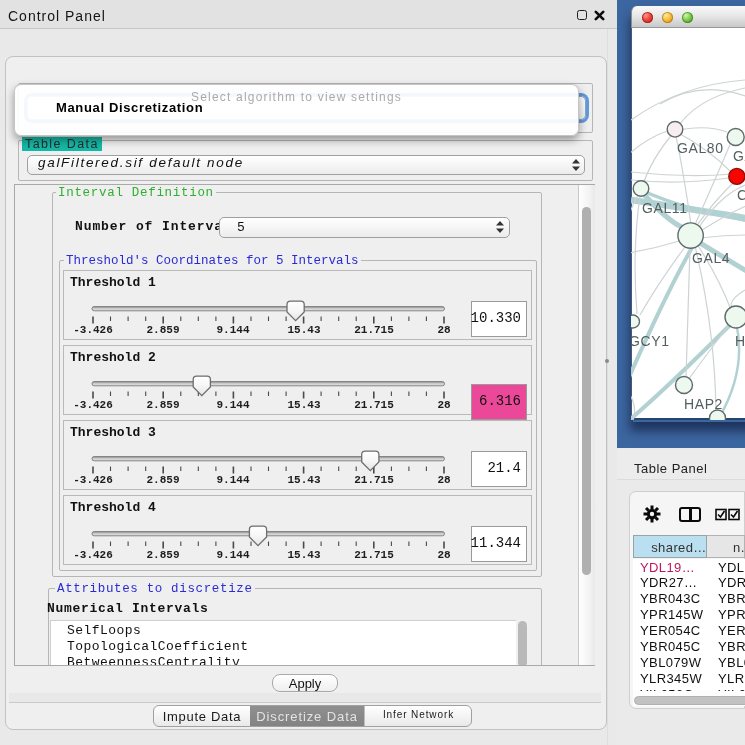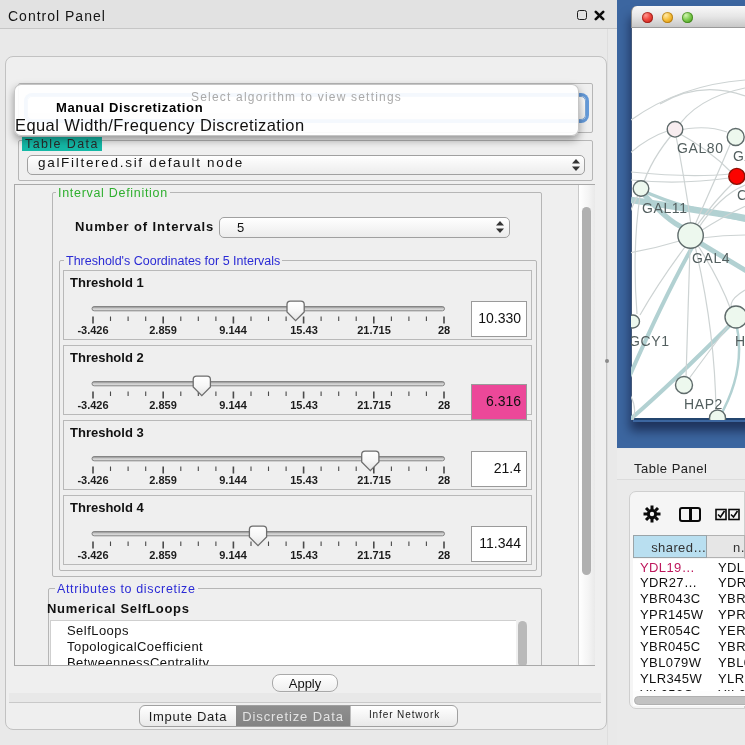"Equal Width/Frequency Discretization" div.abs { html: <div>Equal Width/Frequency Discretization</div> -> none }
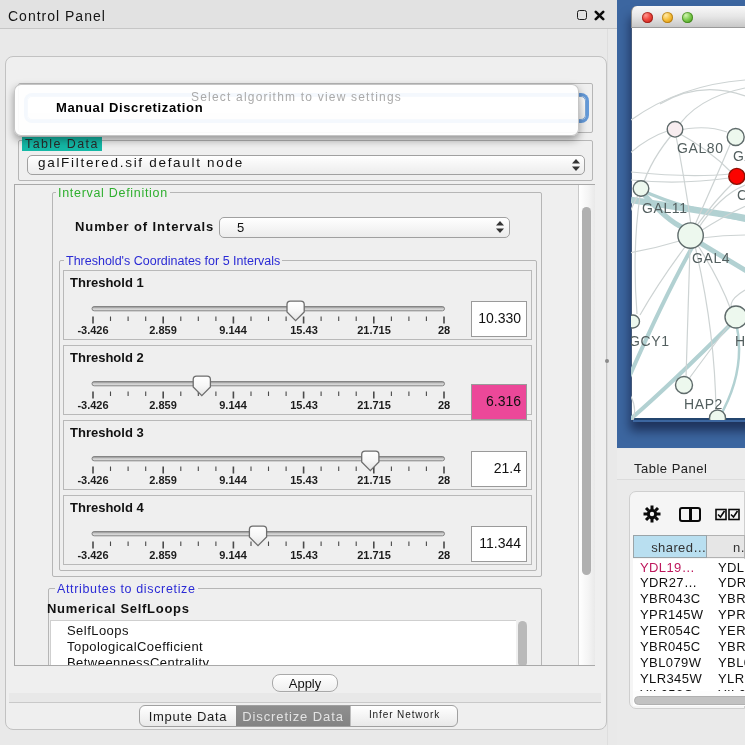"galFiltered.sif default node" div.abs { font-style: none -> italic }
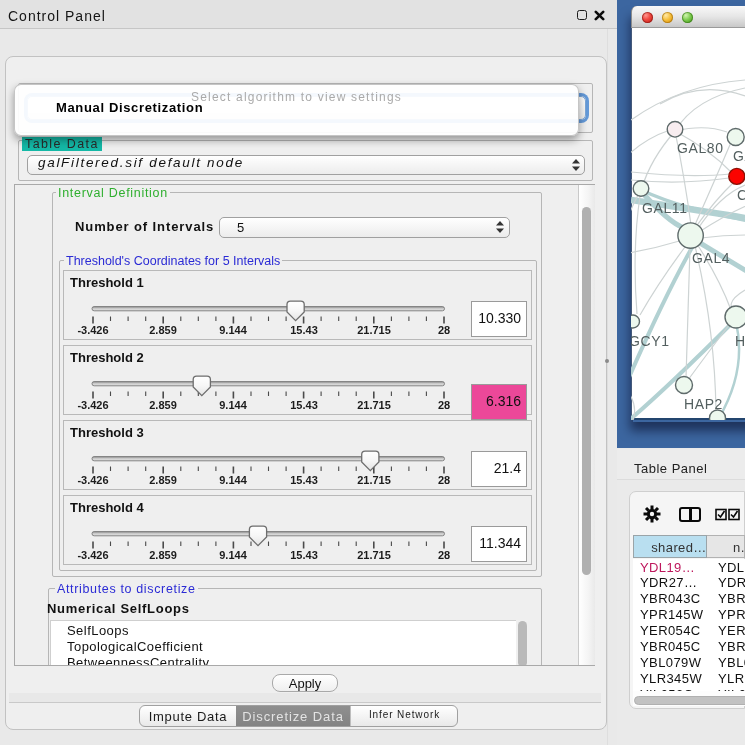"Interval Definition" div.abs { font-family: none -> Liberation Mono, monospace }
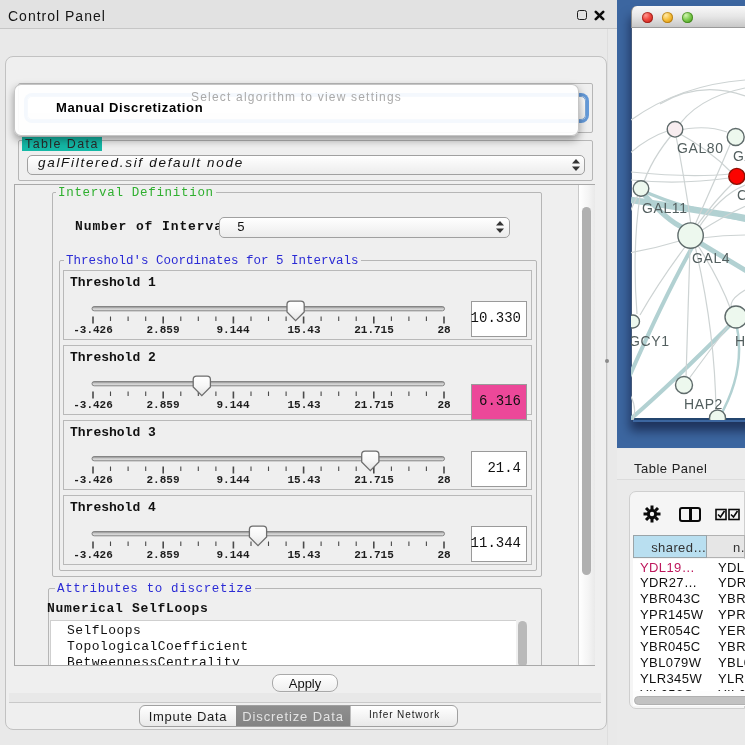"Numerical SelfLoops" div.abs { text: SelfLoops -> Intervals }
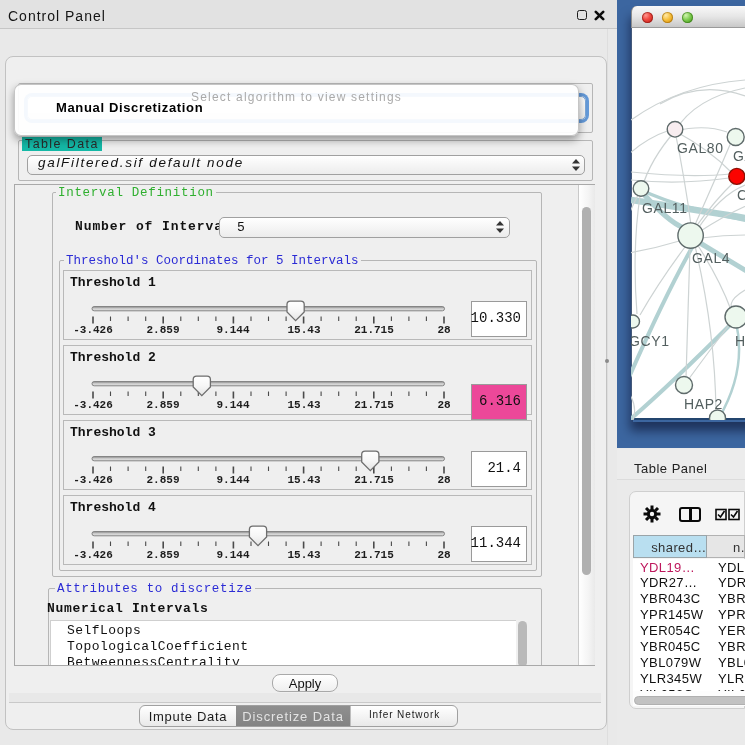"Impute Data" div.abs { left: 139px -> 153px }
